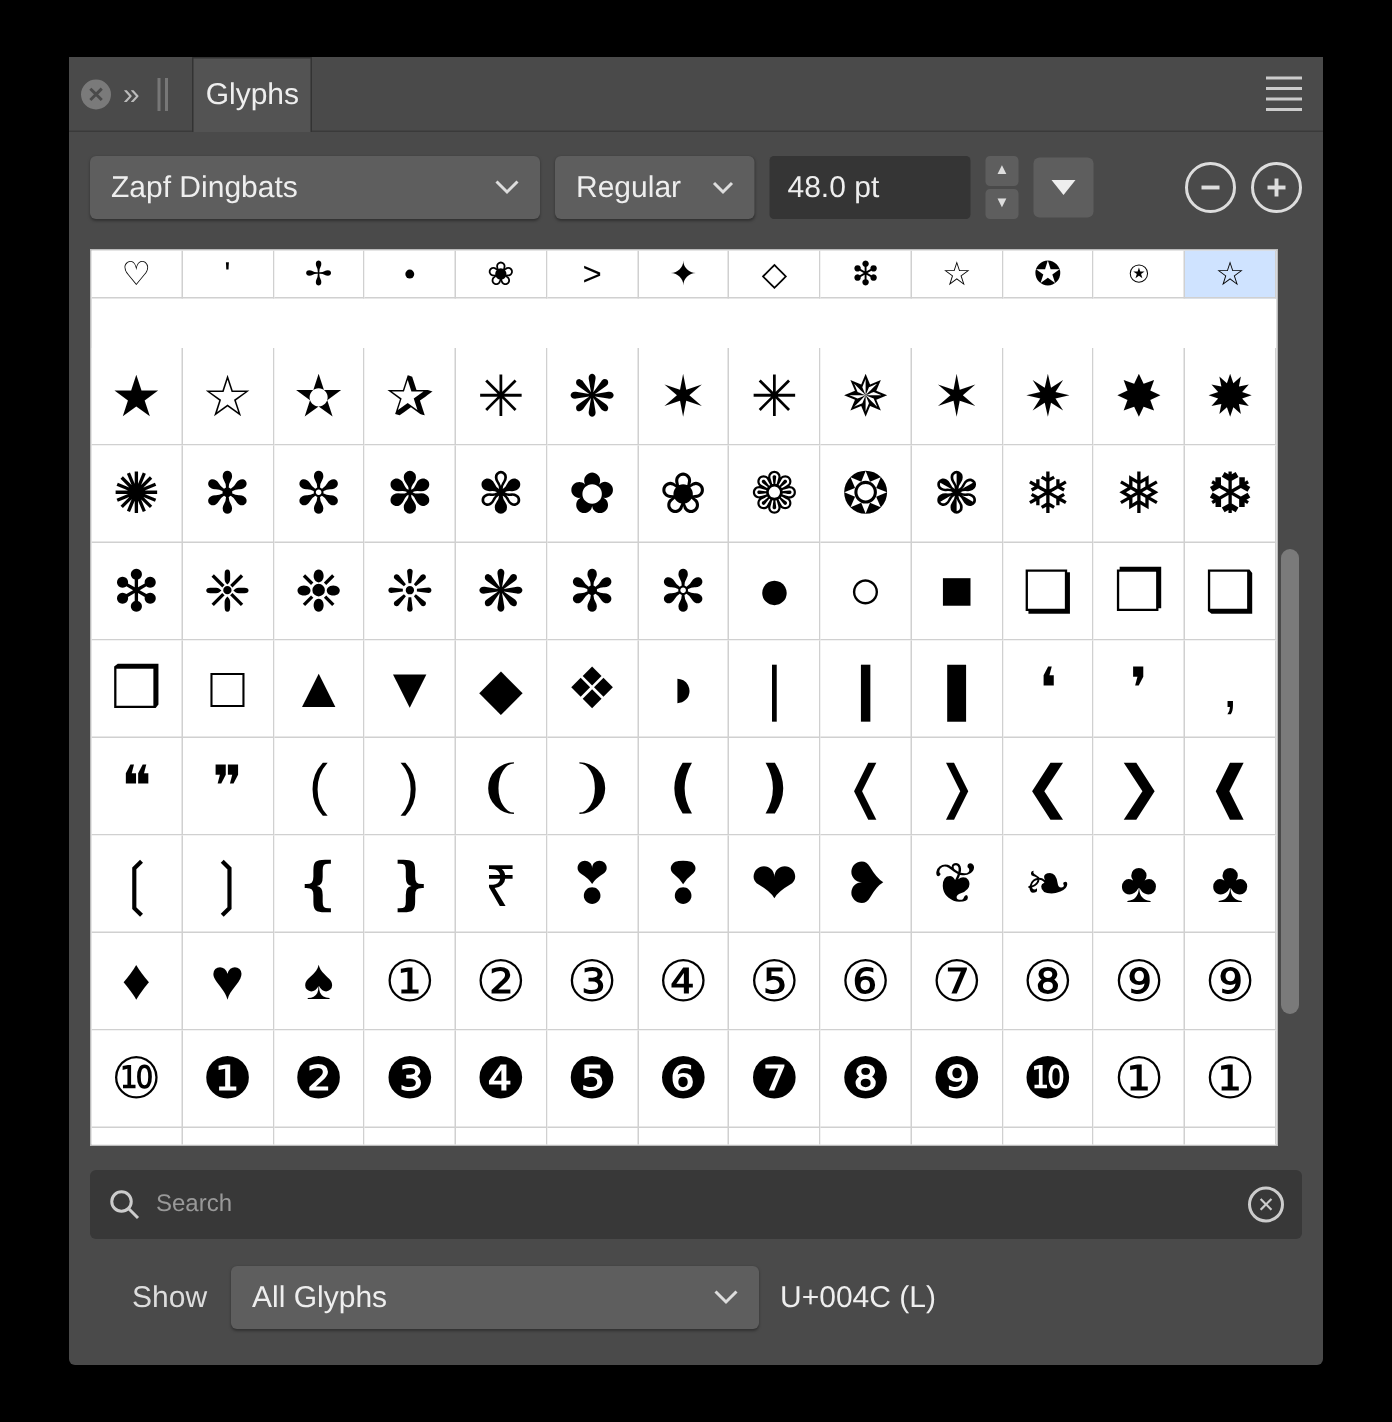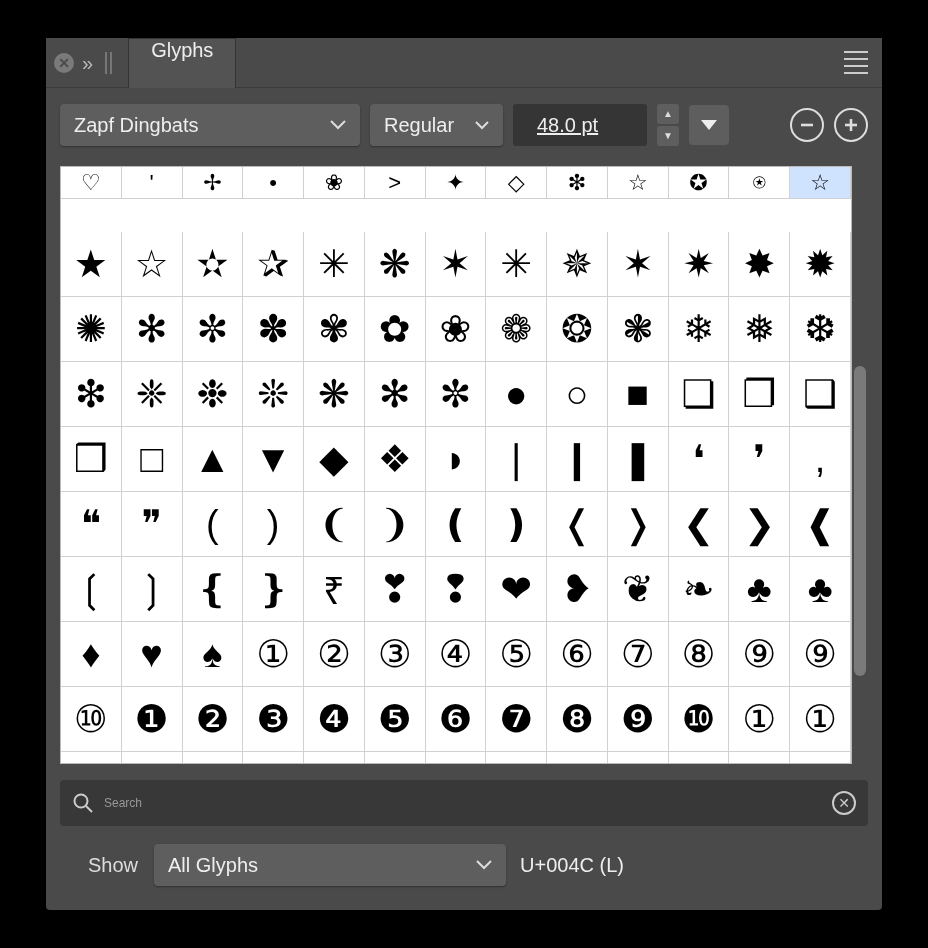"Glyphs" .tab { align-items: none -> center; padding: 0 22px -> 0 8px }
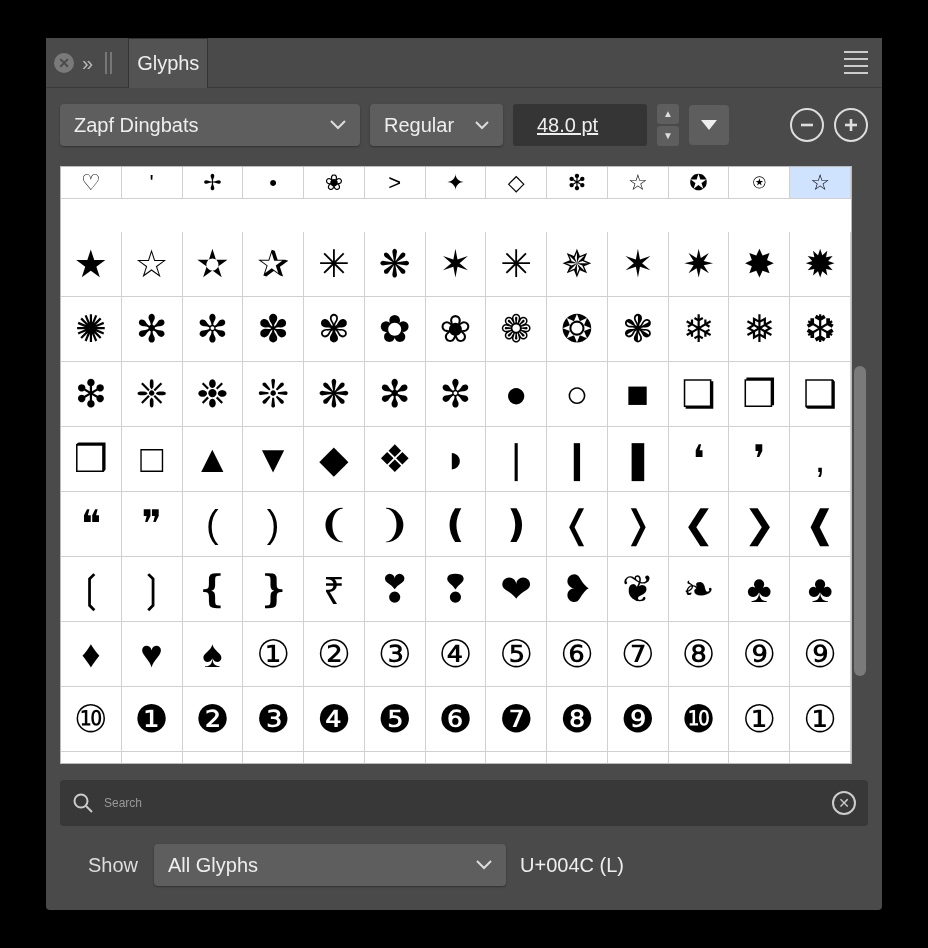"48.0 pt" .size-input { padding: 0 24px -> 0 12px; text-decoration: underline -> none }
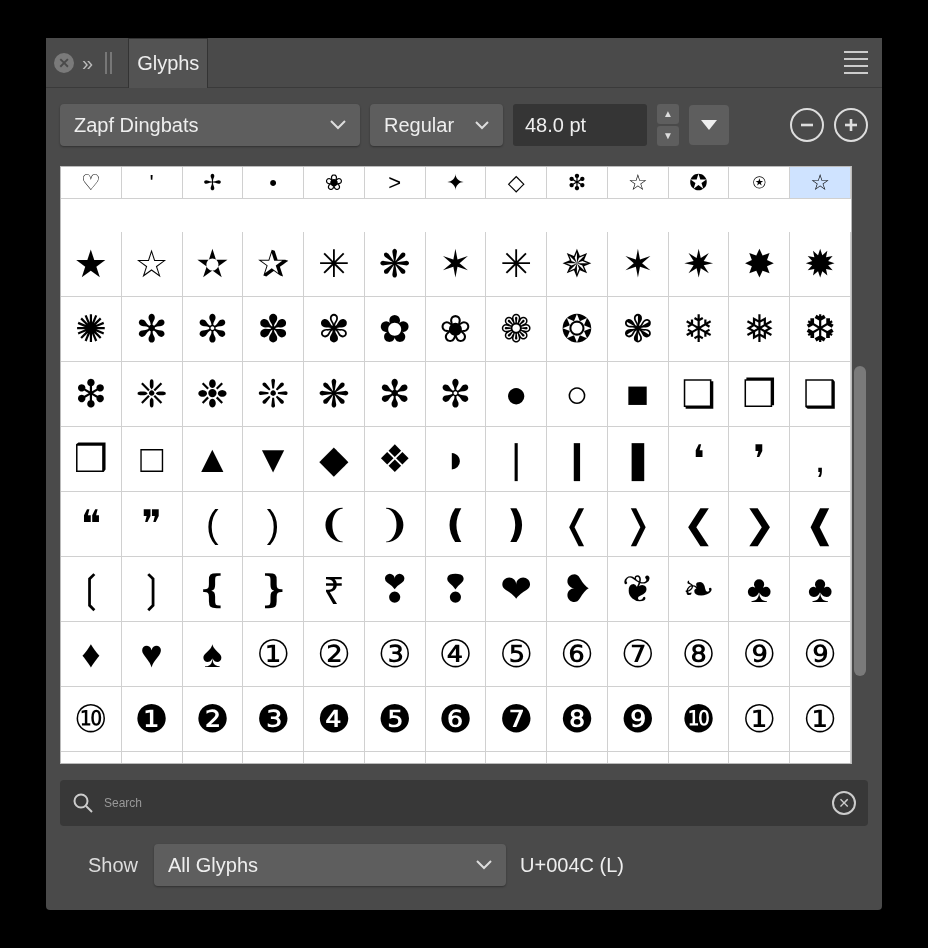"Search" .searchbar input { font-size: 12px -> 16px }
